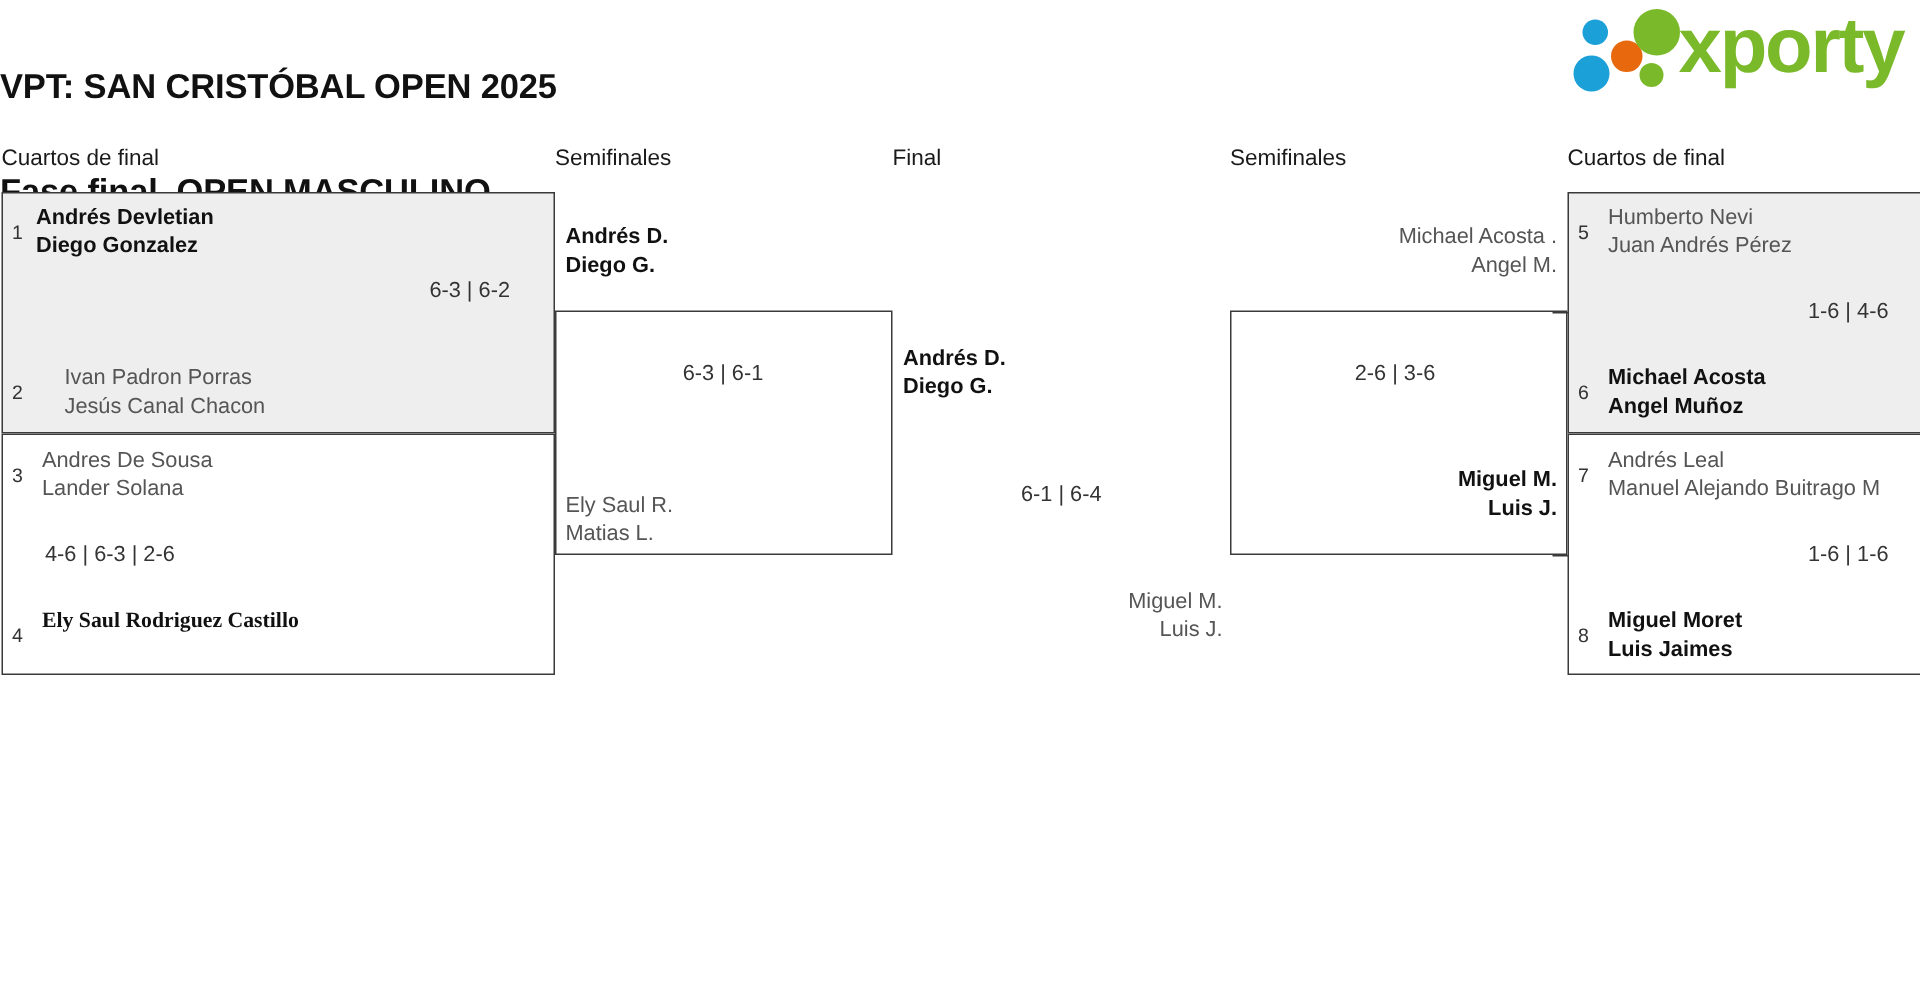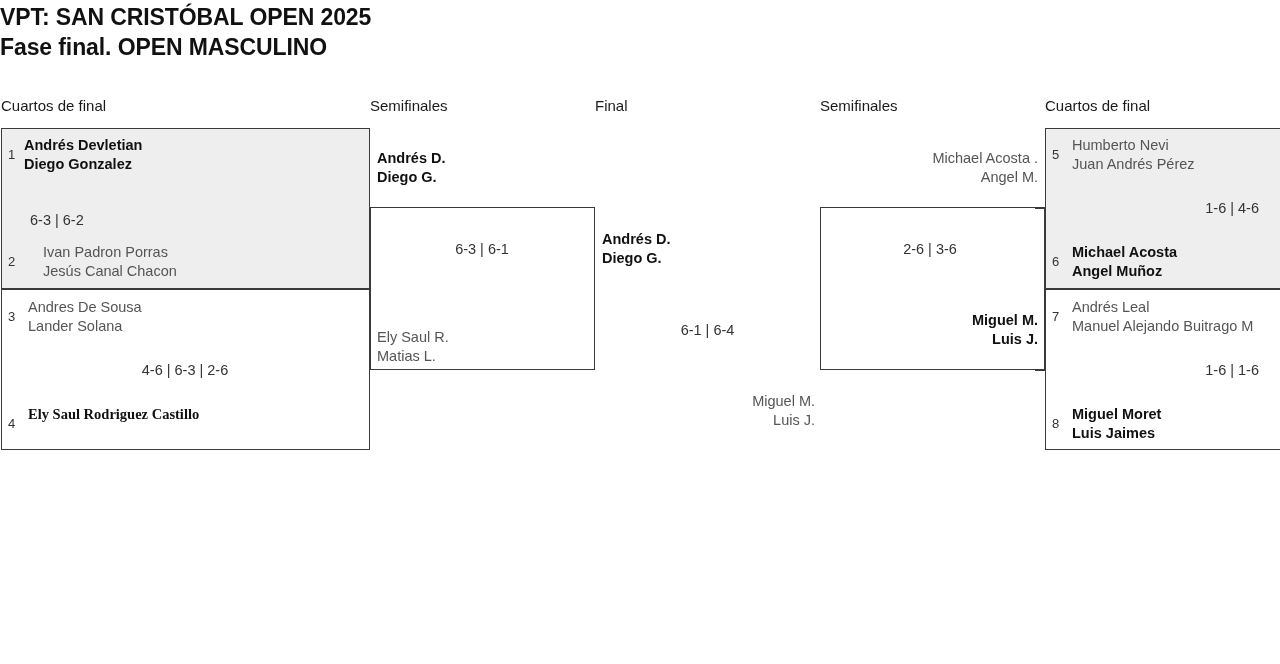"VPT: SAN CRISTÓBAL OPEN 2025" #title-line1, #title-line2 { margin-top: none -> 40px }
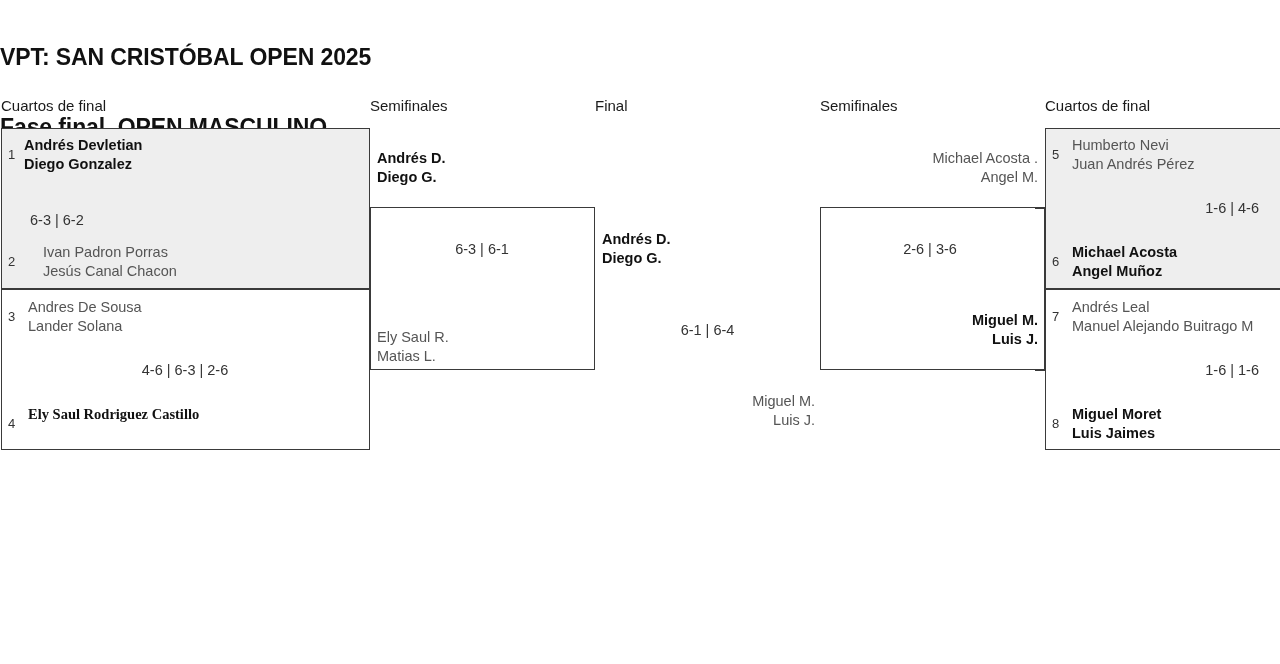"xporty" div { html: none -> <div> <div> <span></span> <span></span> <span></span> <span></span> <span></span> </div> <div>xporty</div> </div> }
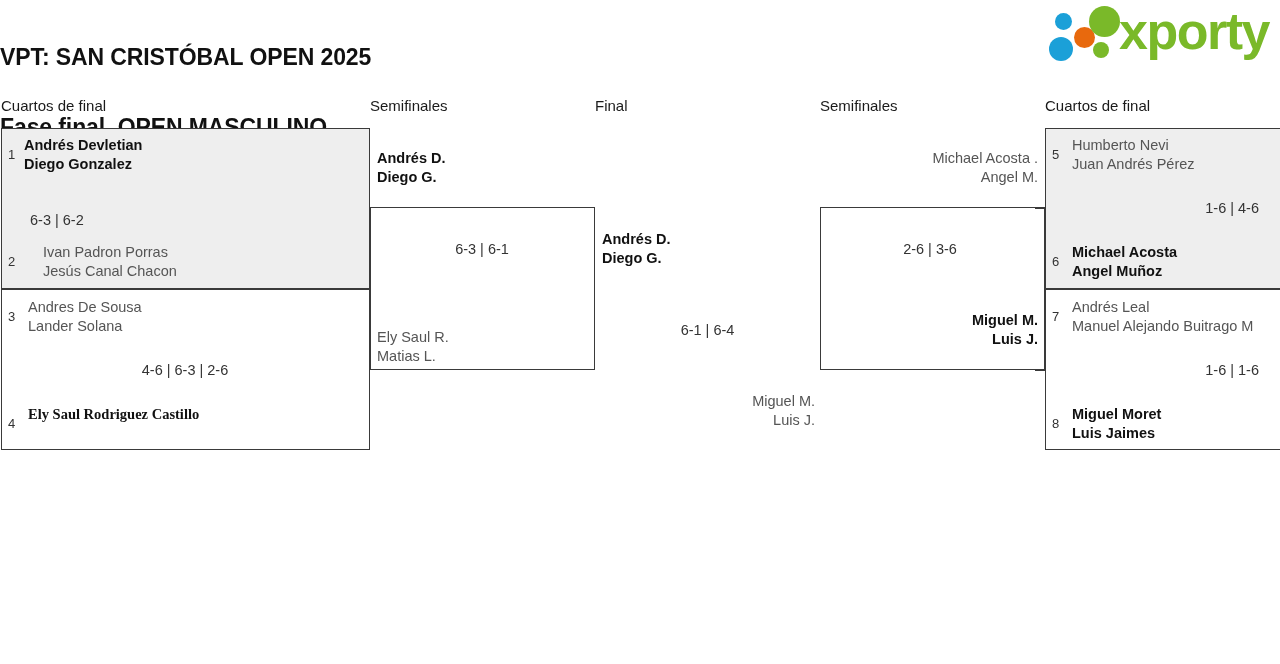"6-3 | 6-2" #score-qf-l1 { text-align: left -> right; top: 211px -> 185px }
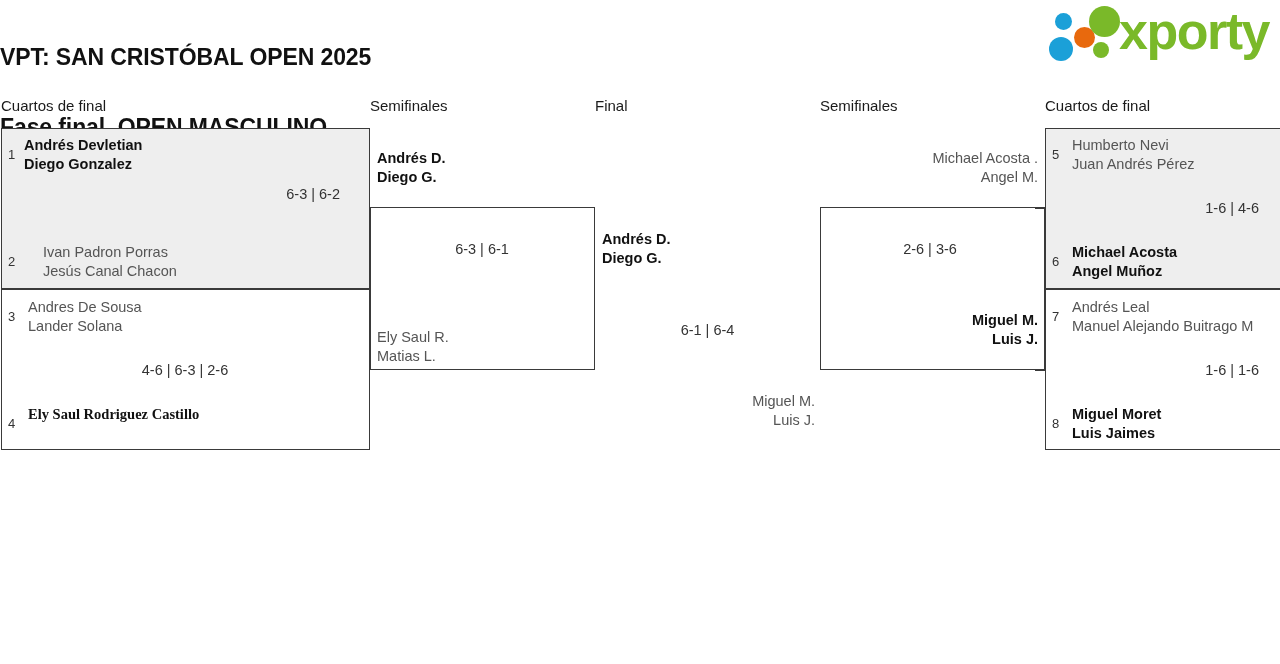"4-6 | 6-3 | 2-6" #score-qf-l2 { text-align: center -> none }
